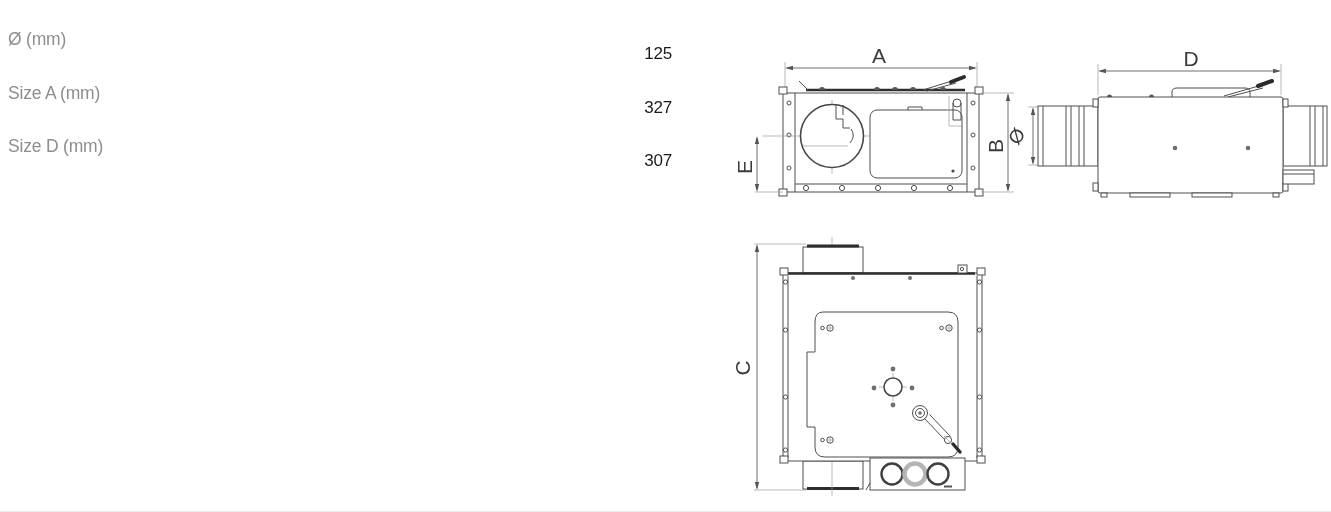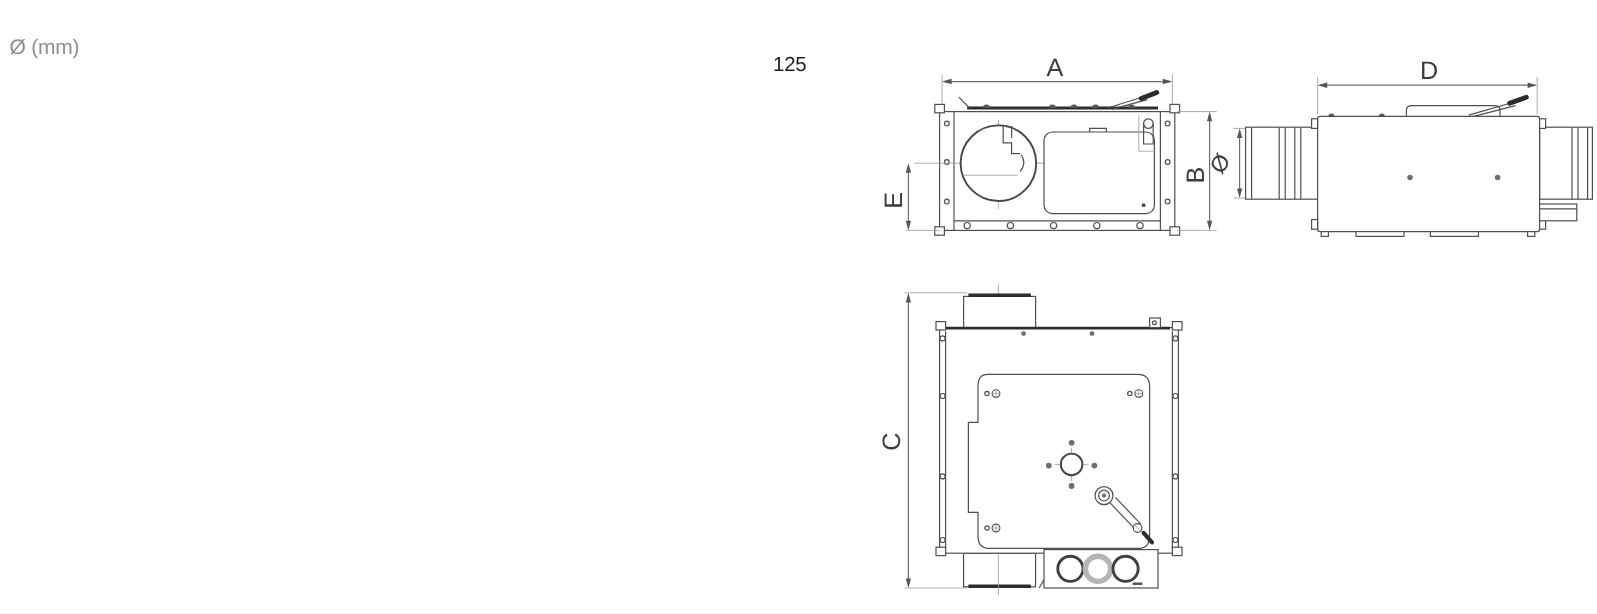"Size A (mm)" div.spec-row { html: none -> <div> <span>Size A (mm)</span> <span>327</span> </div> }
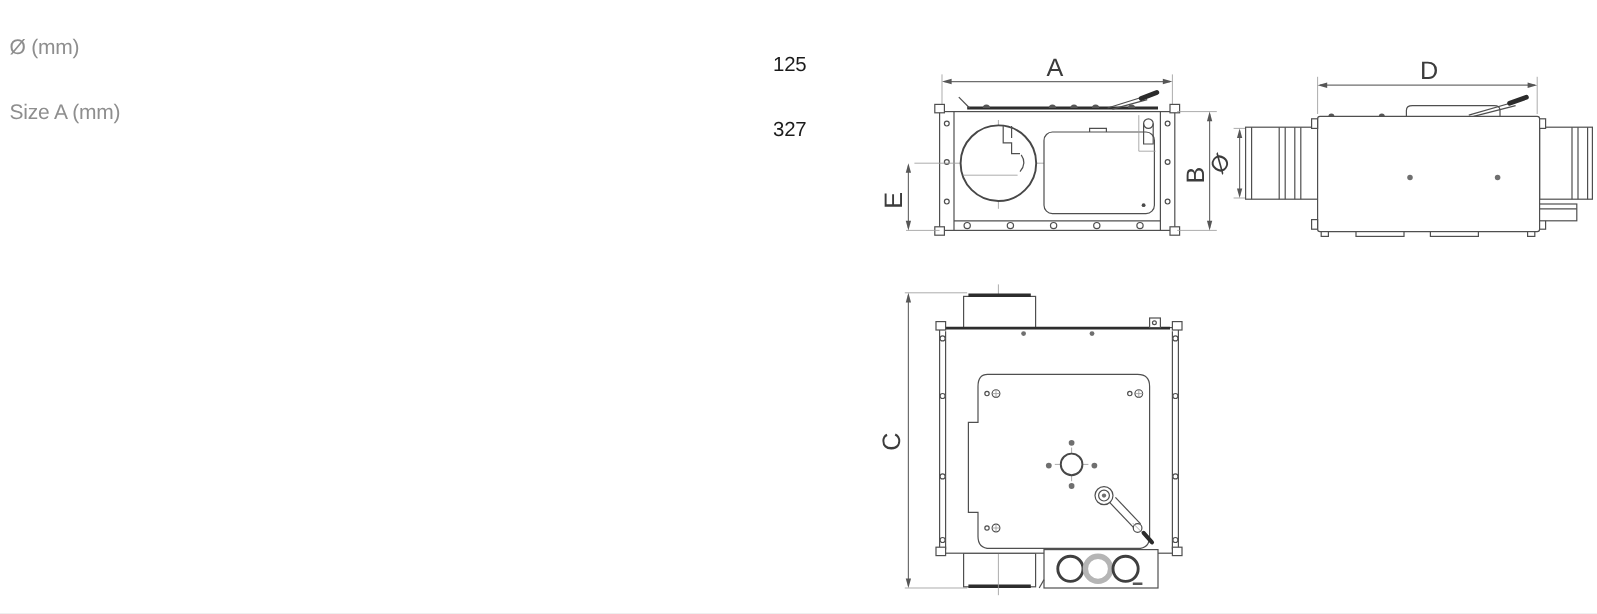"Size D (mm)" div.spec-row { html: none -> <div> <span>Size D (mm)</span> <span>307</span> </div> }
